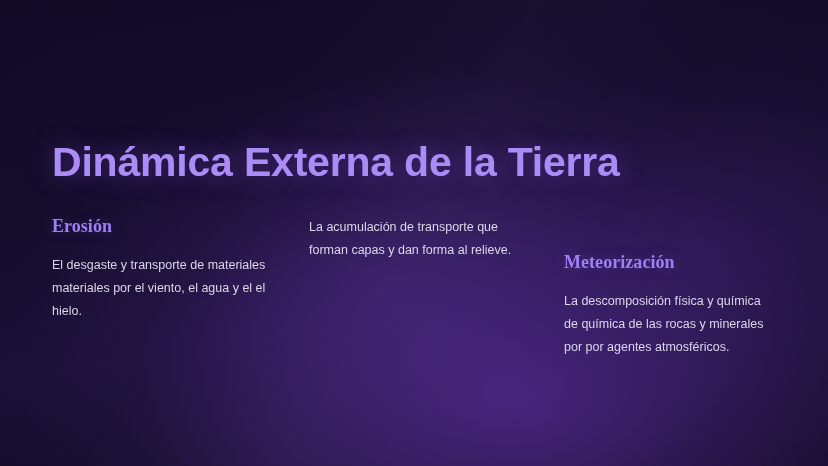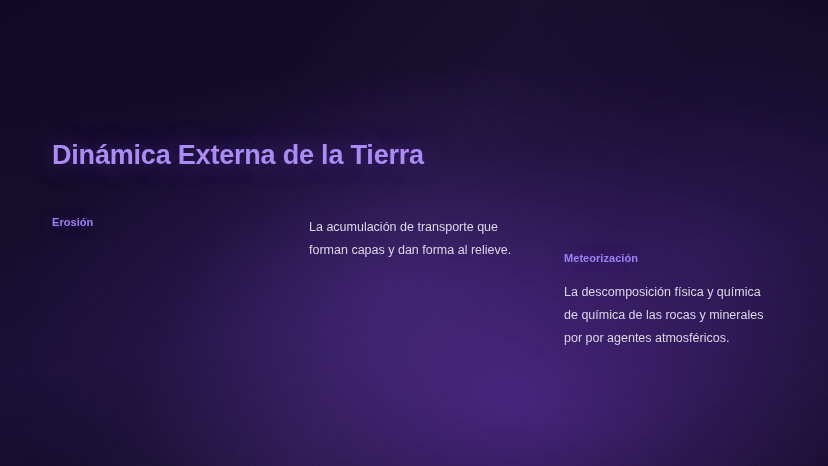"Dinámica Externa de la Tierra" .title { font-size: 27px -> 41px }
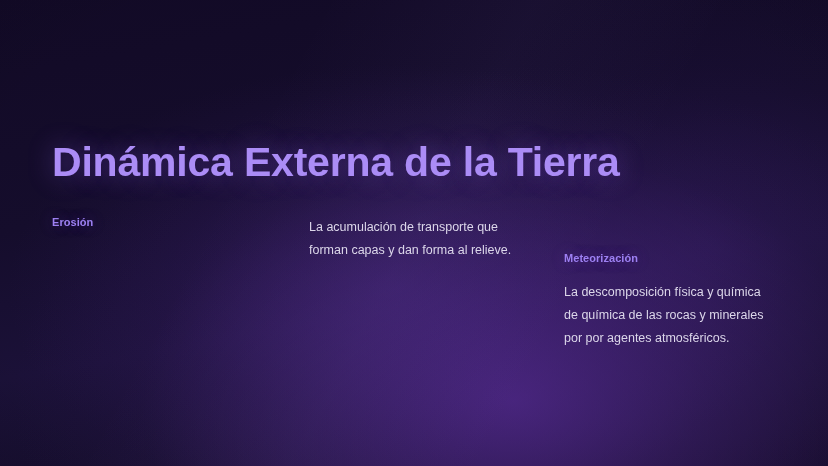"Erosión" .col-heading { font-family: none -> Liberation Serif, serif; font-size: 11px -> 18px }
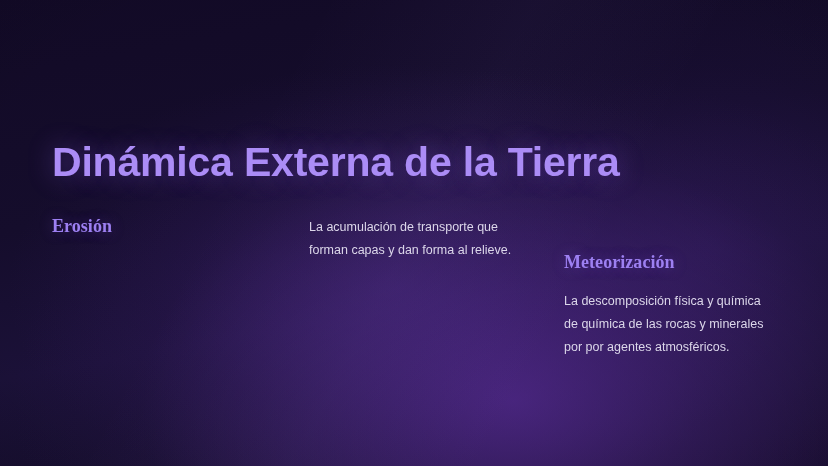"El desgaste y transporte de" p.col-body { html: none -> <p>El desgaste y transporte de materiales materiales por el viento, el agua y el el hielo.</p> }
